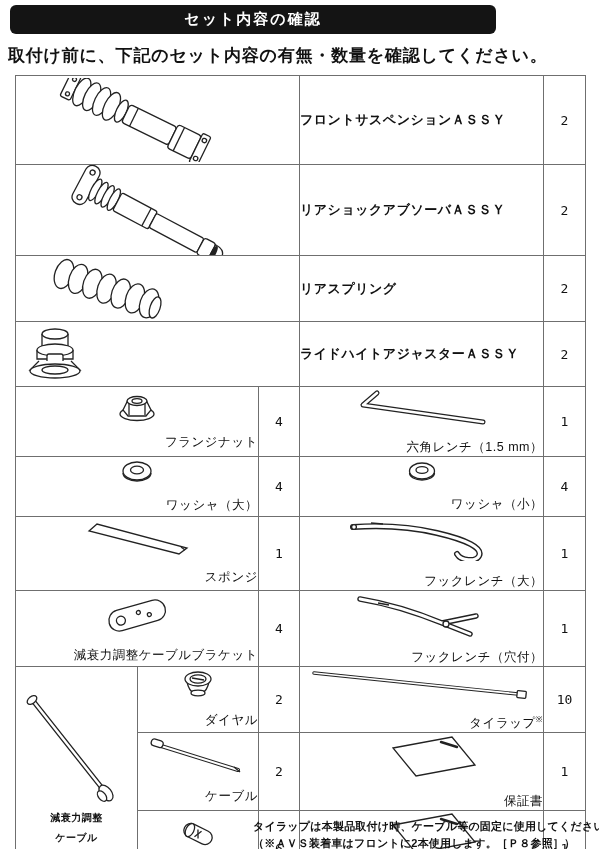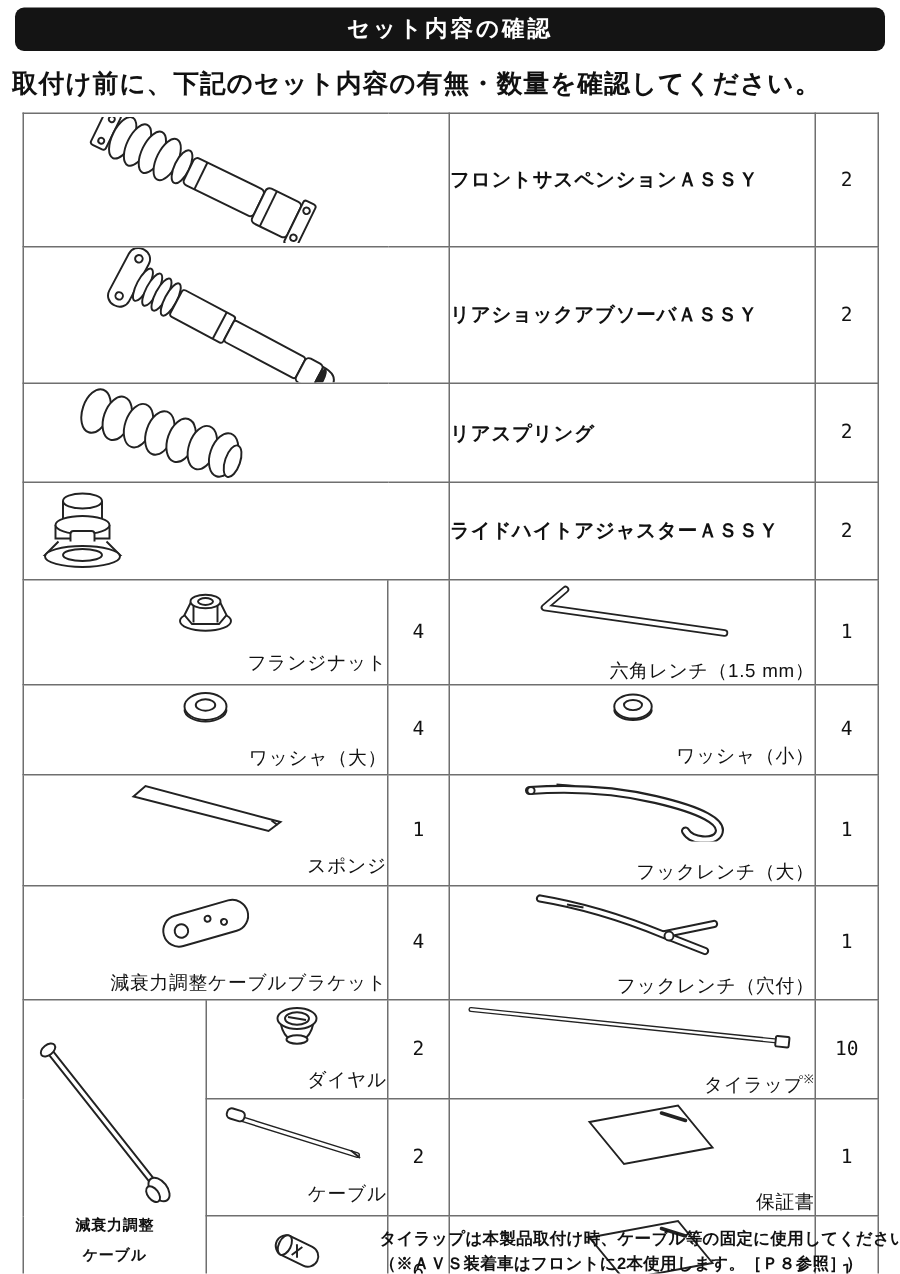"セット内容の確認" .header-bar { width: 580px -> 486px }
